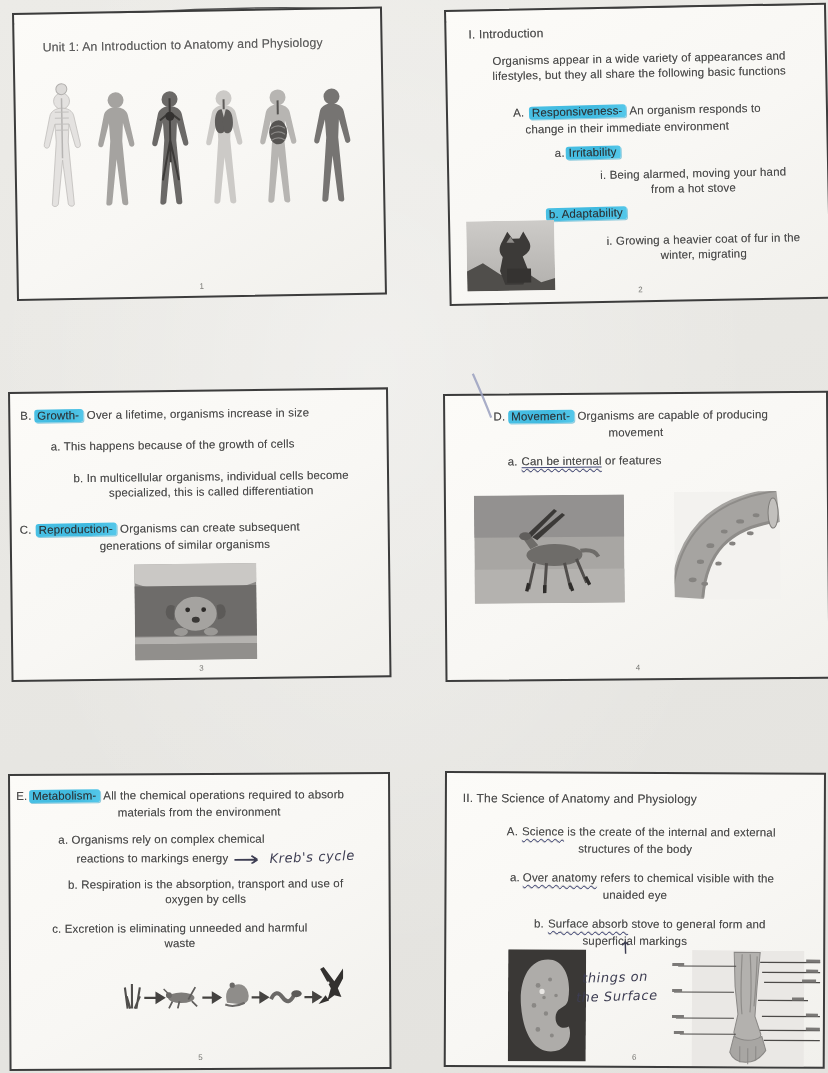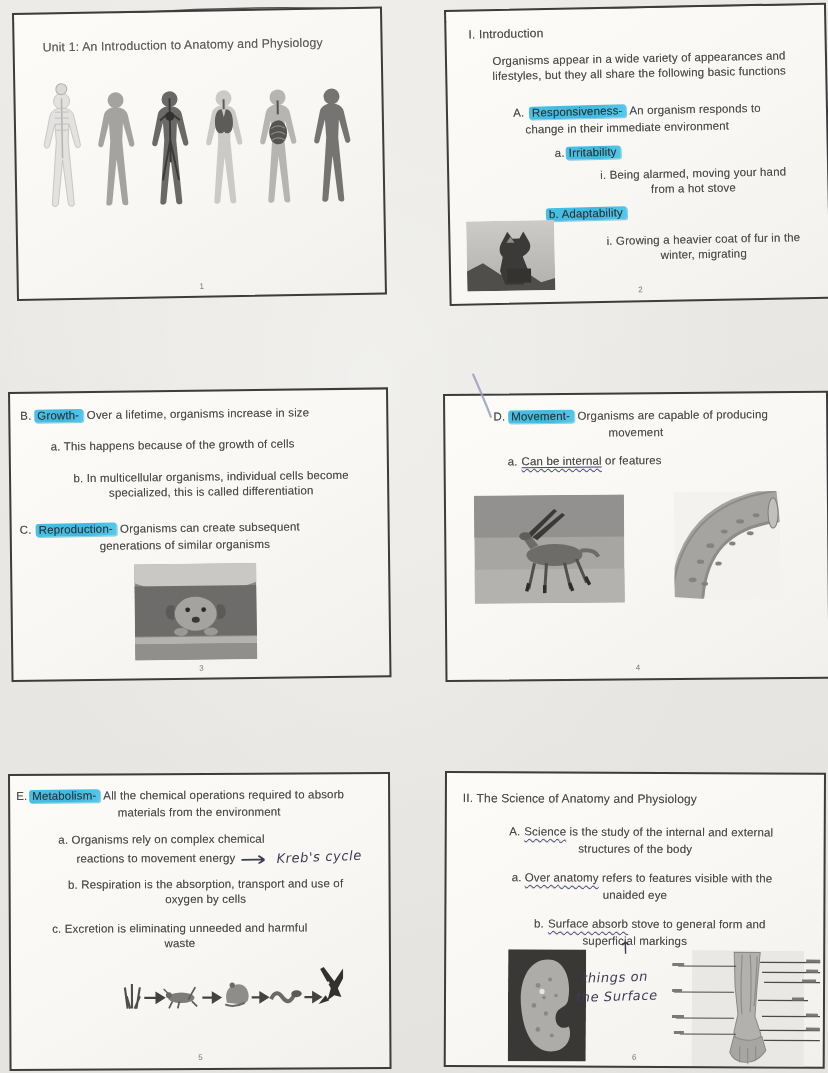"is the study of the" span { text: study -> create }
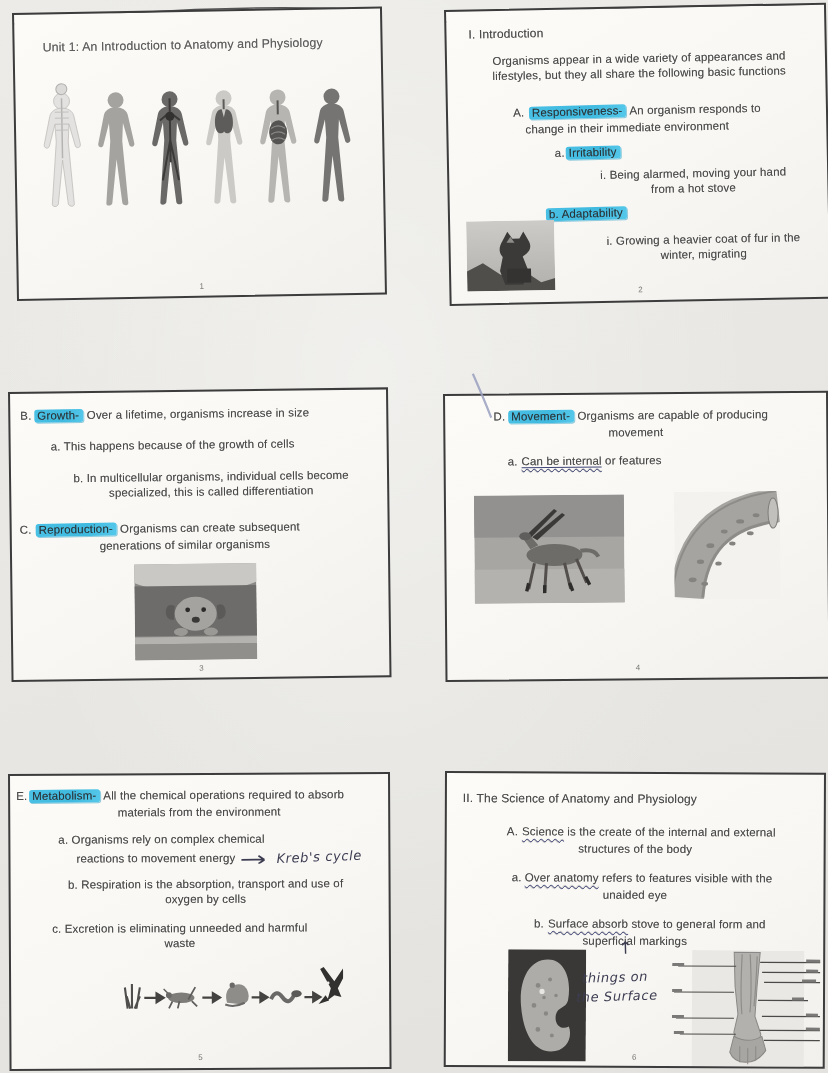"reactions to movement energy" span { text: movement -> markings }
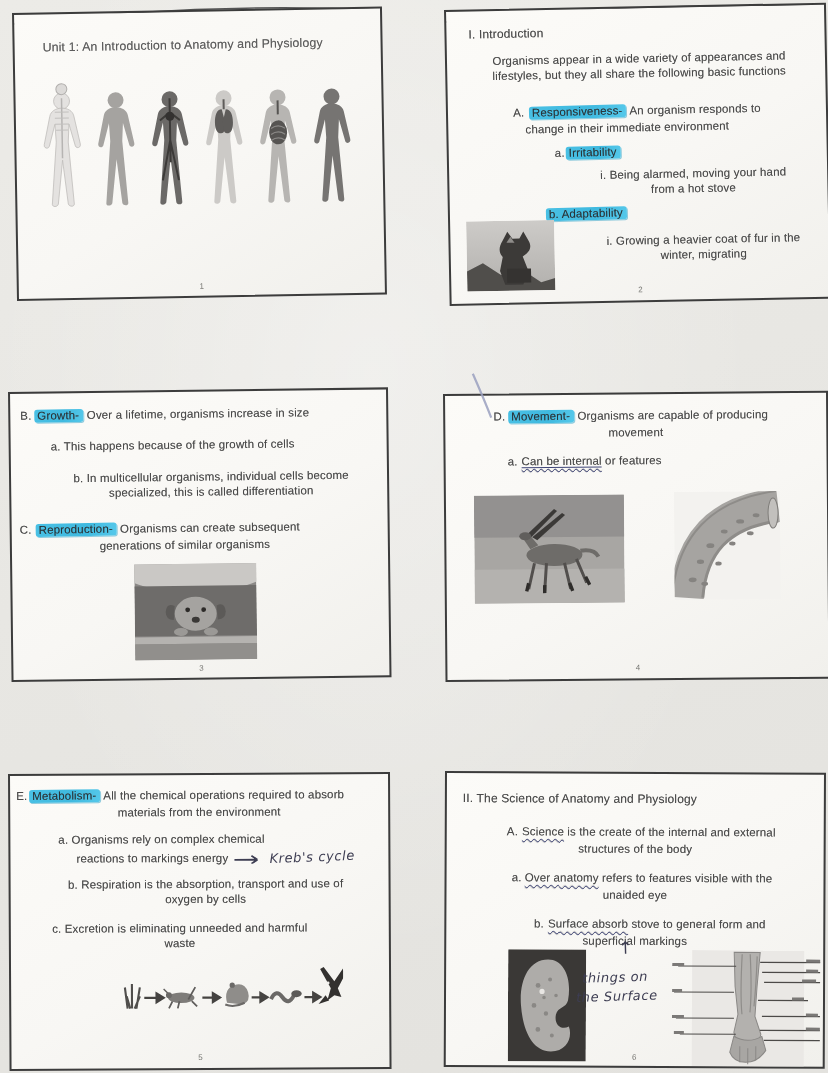"refers to features visible with" span { text: features -> chemical }
